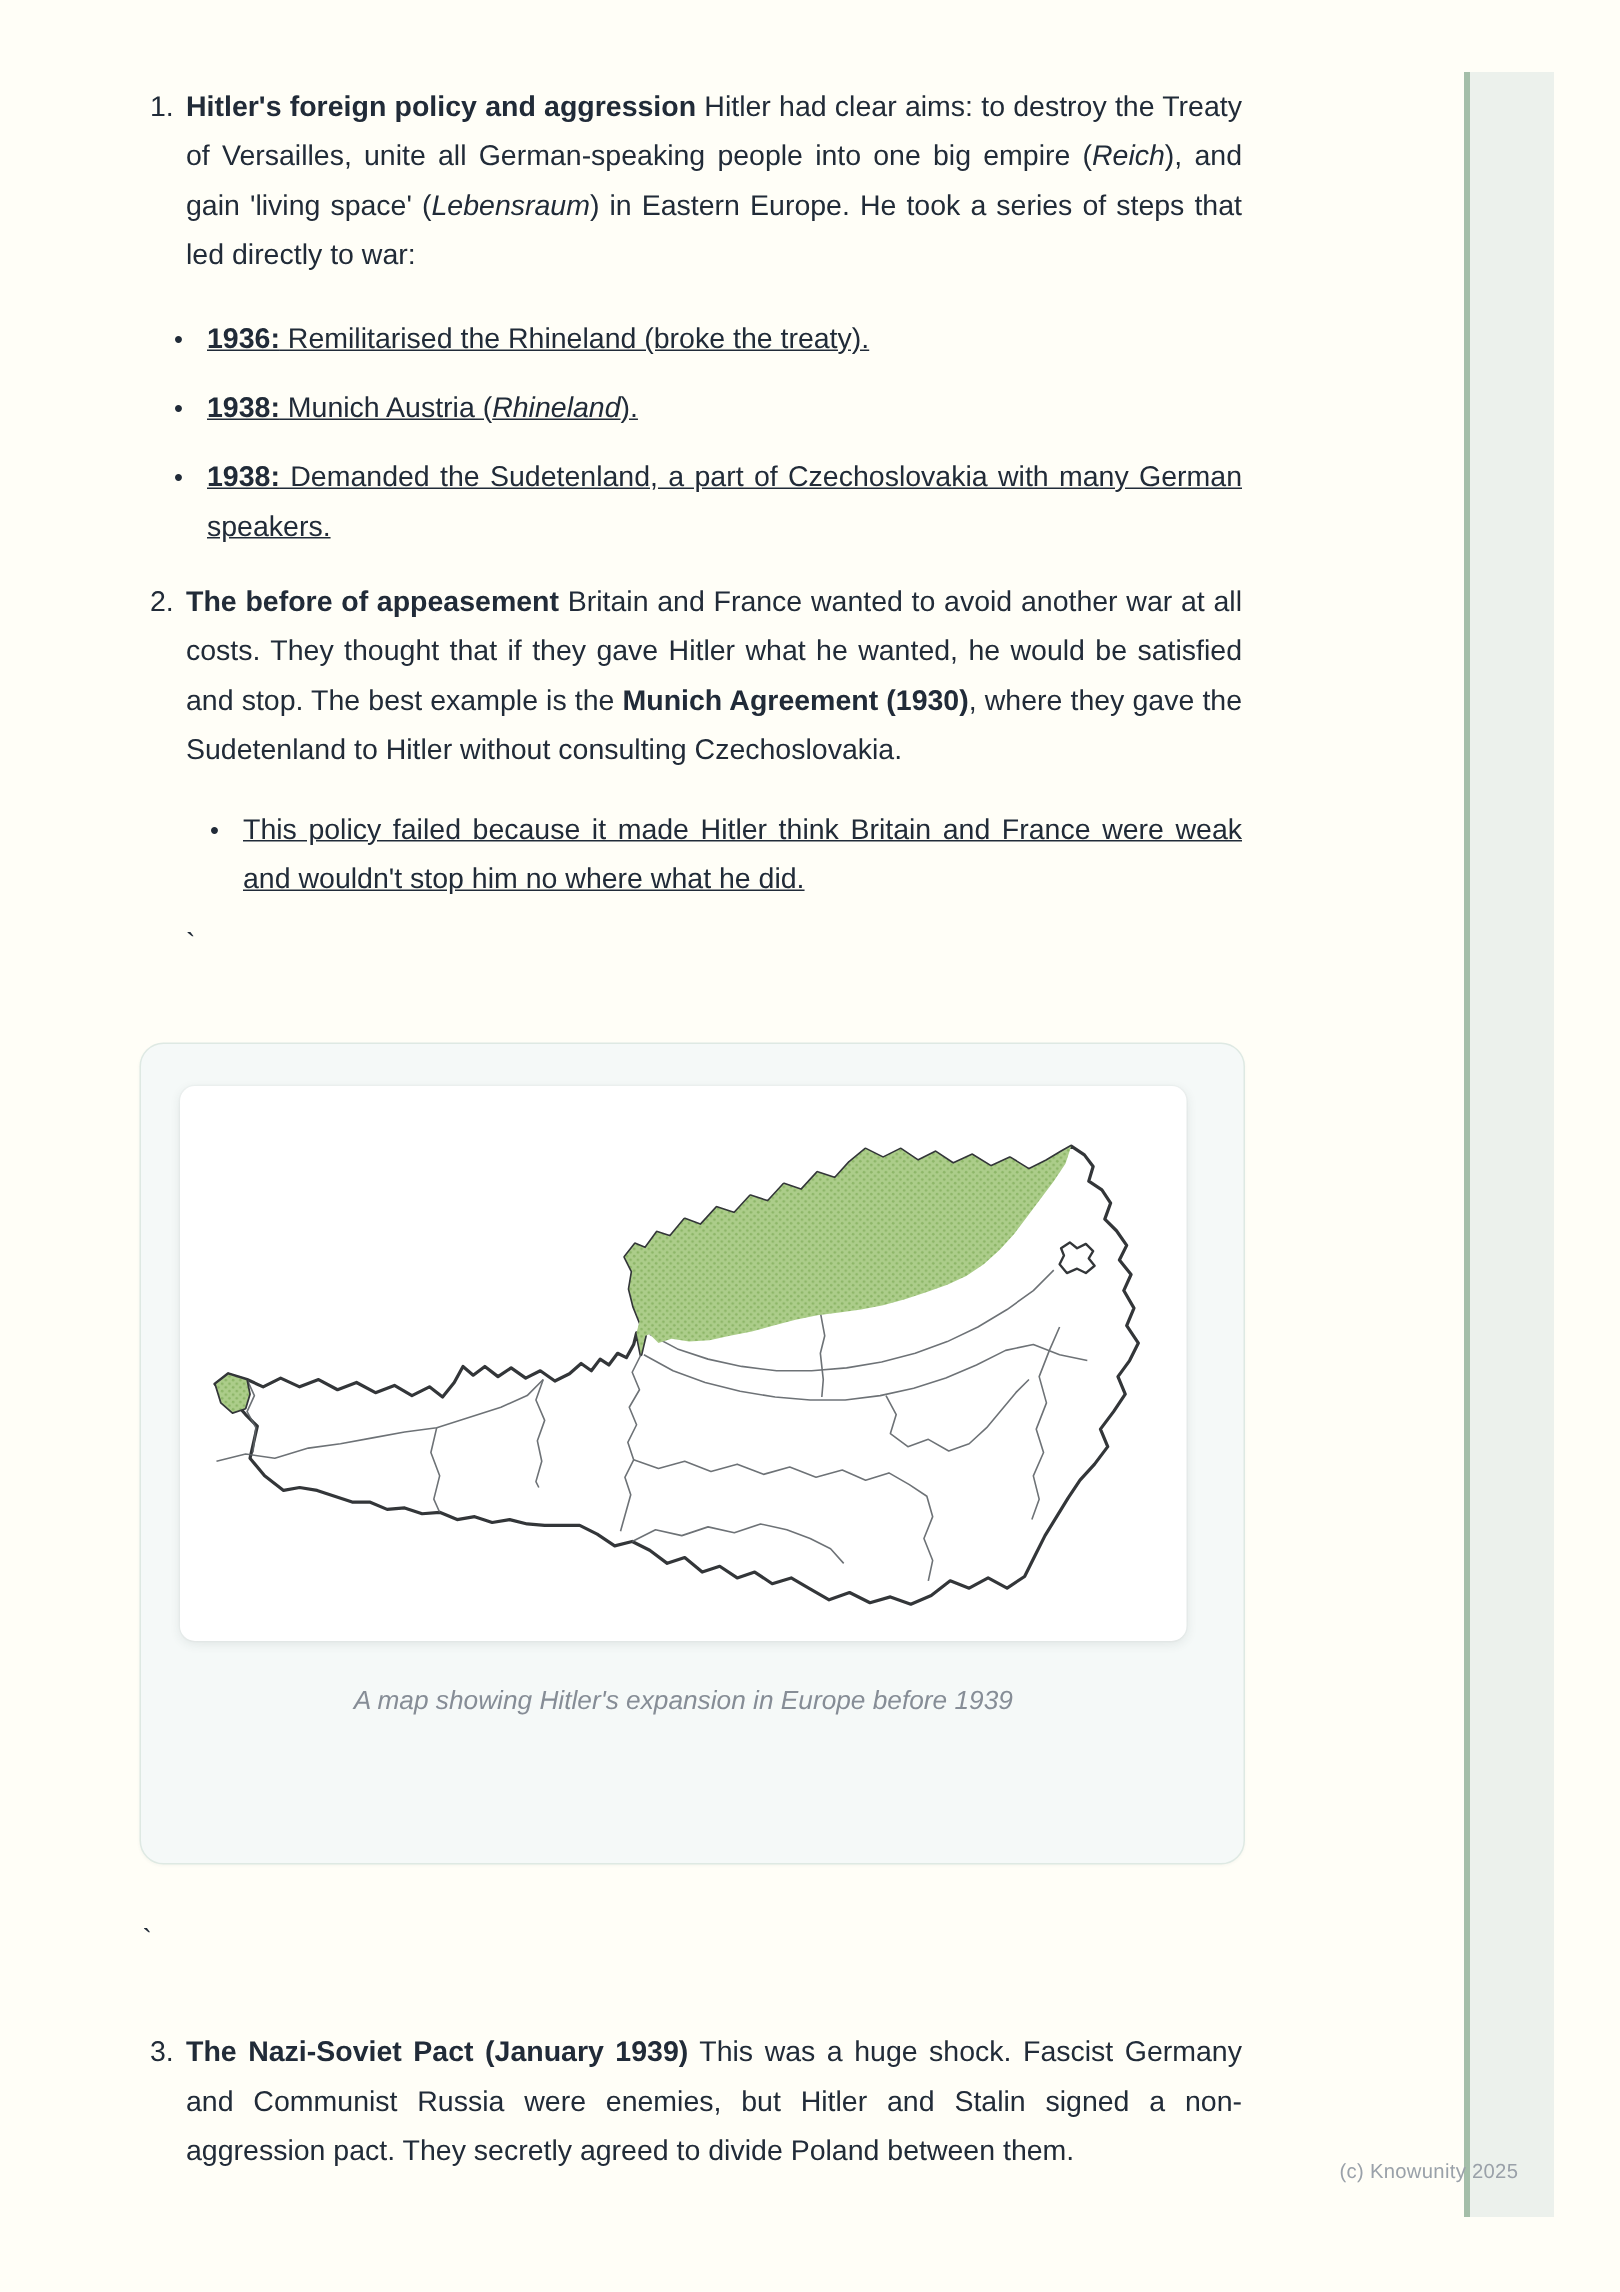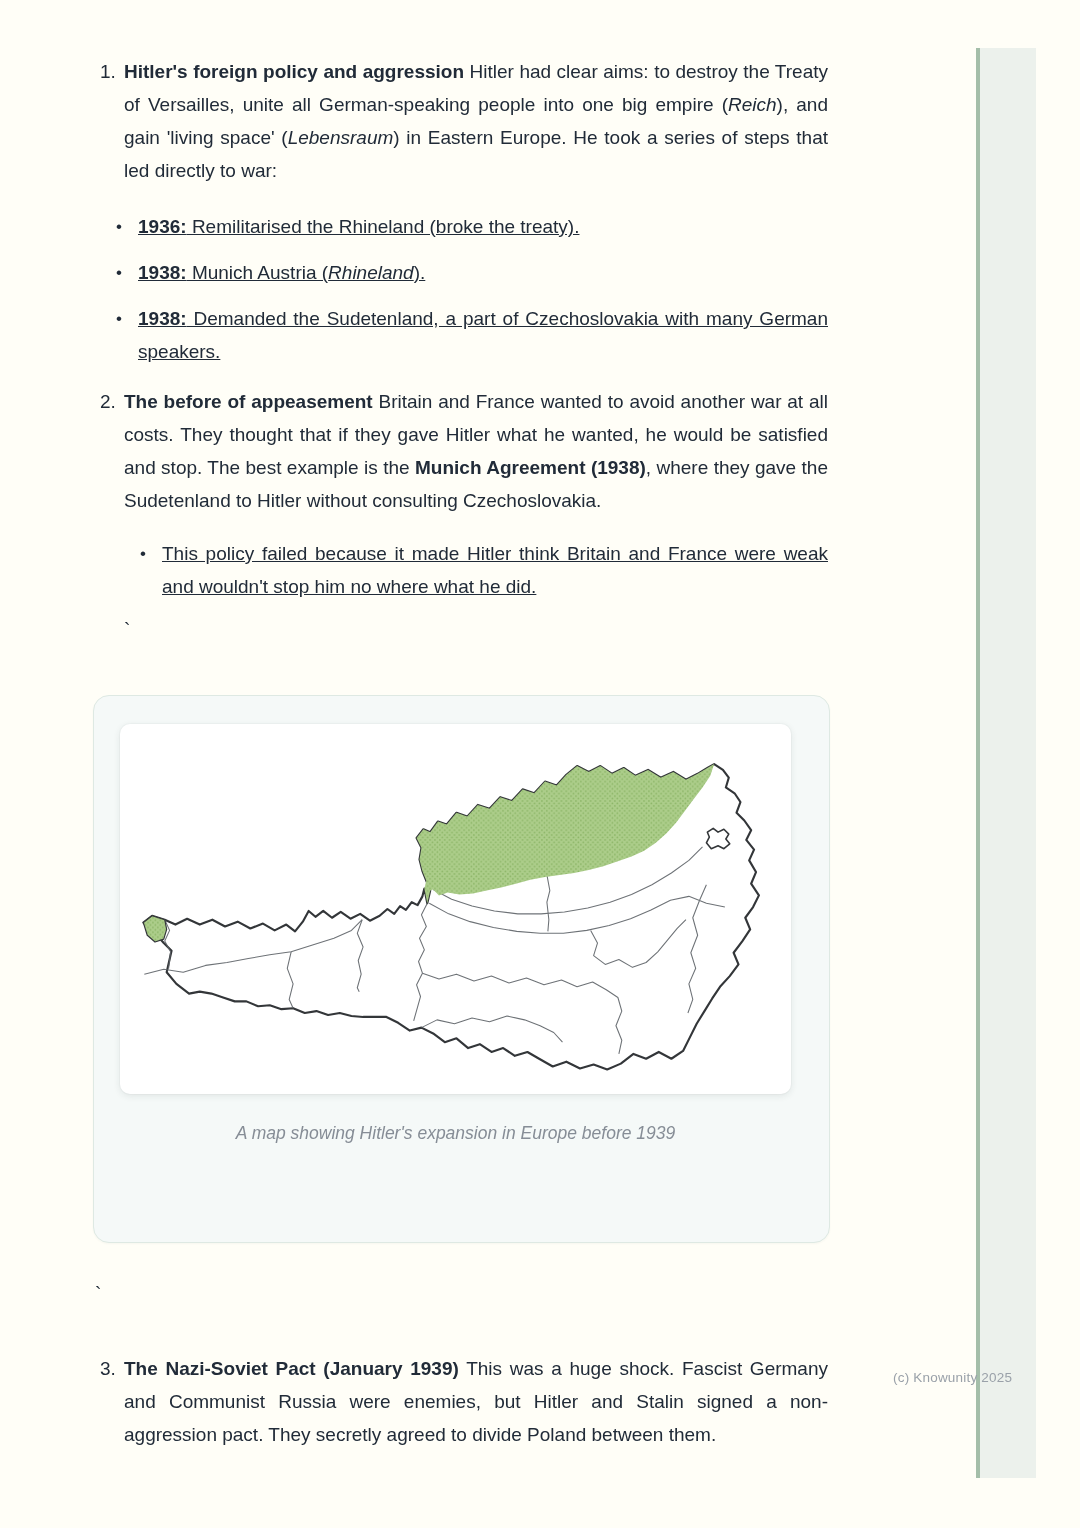"Munich Agreement (1938)" span.seg-b { text: 1938 -> 1930 }
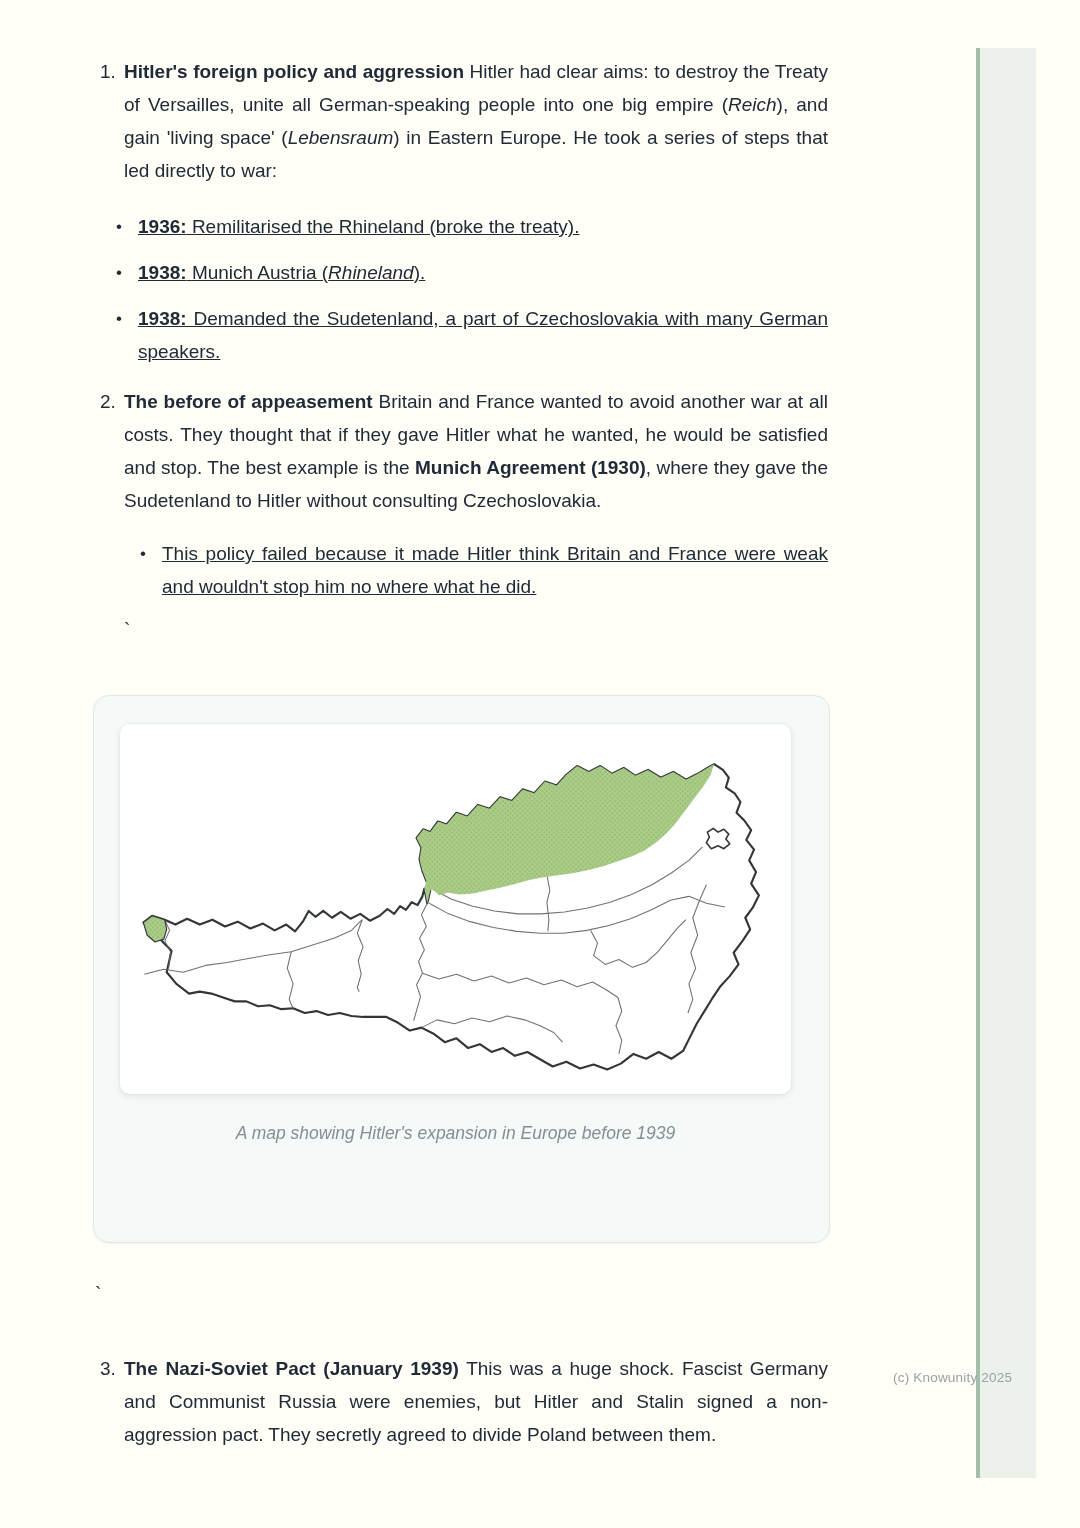"(c) Knowunity 2025" .watermark { top: 1370px -> 1440px }
